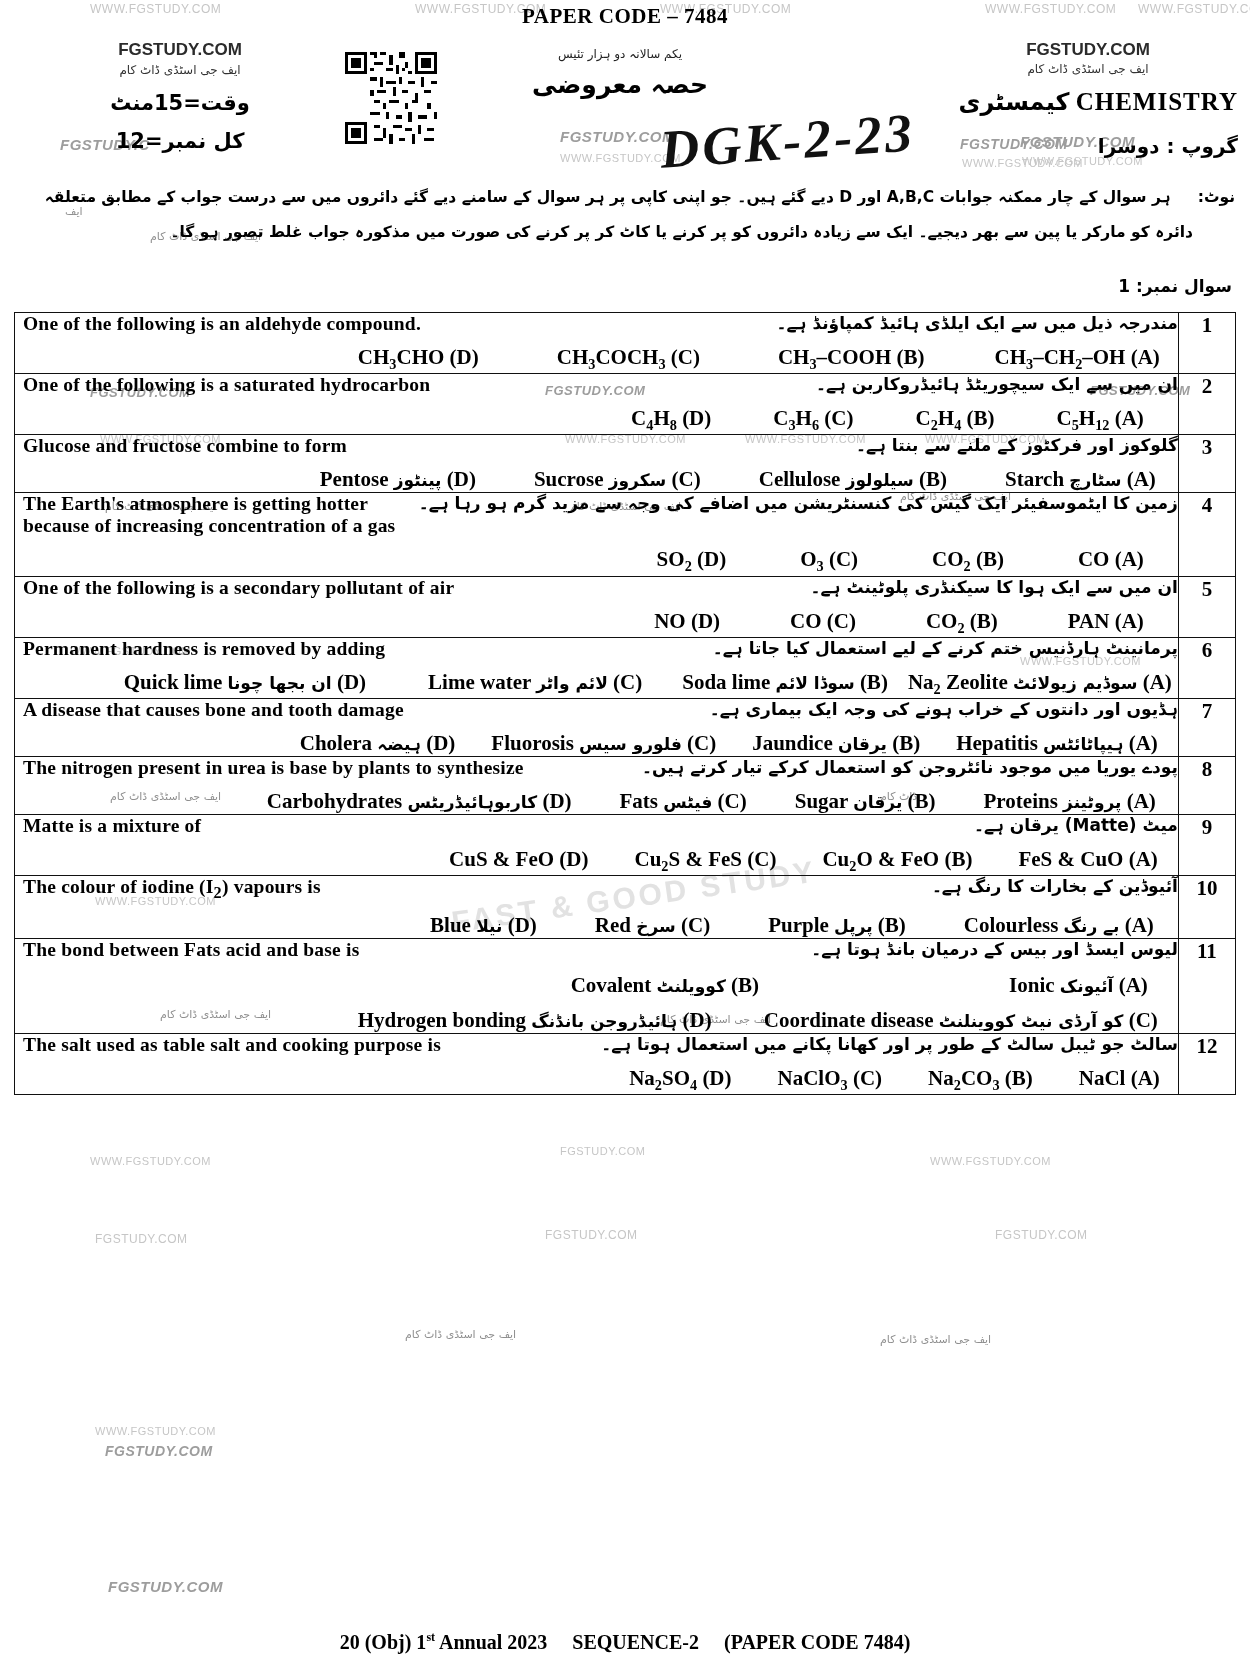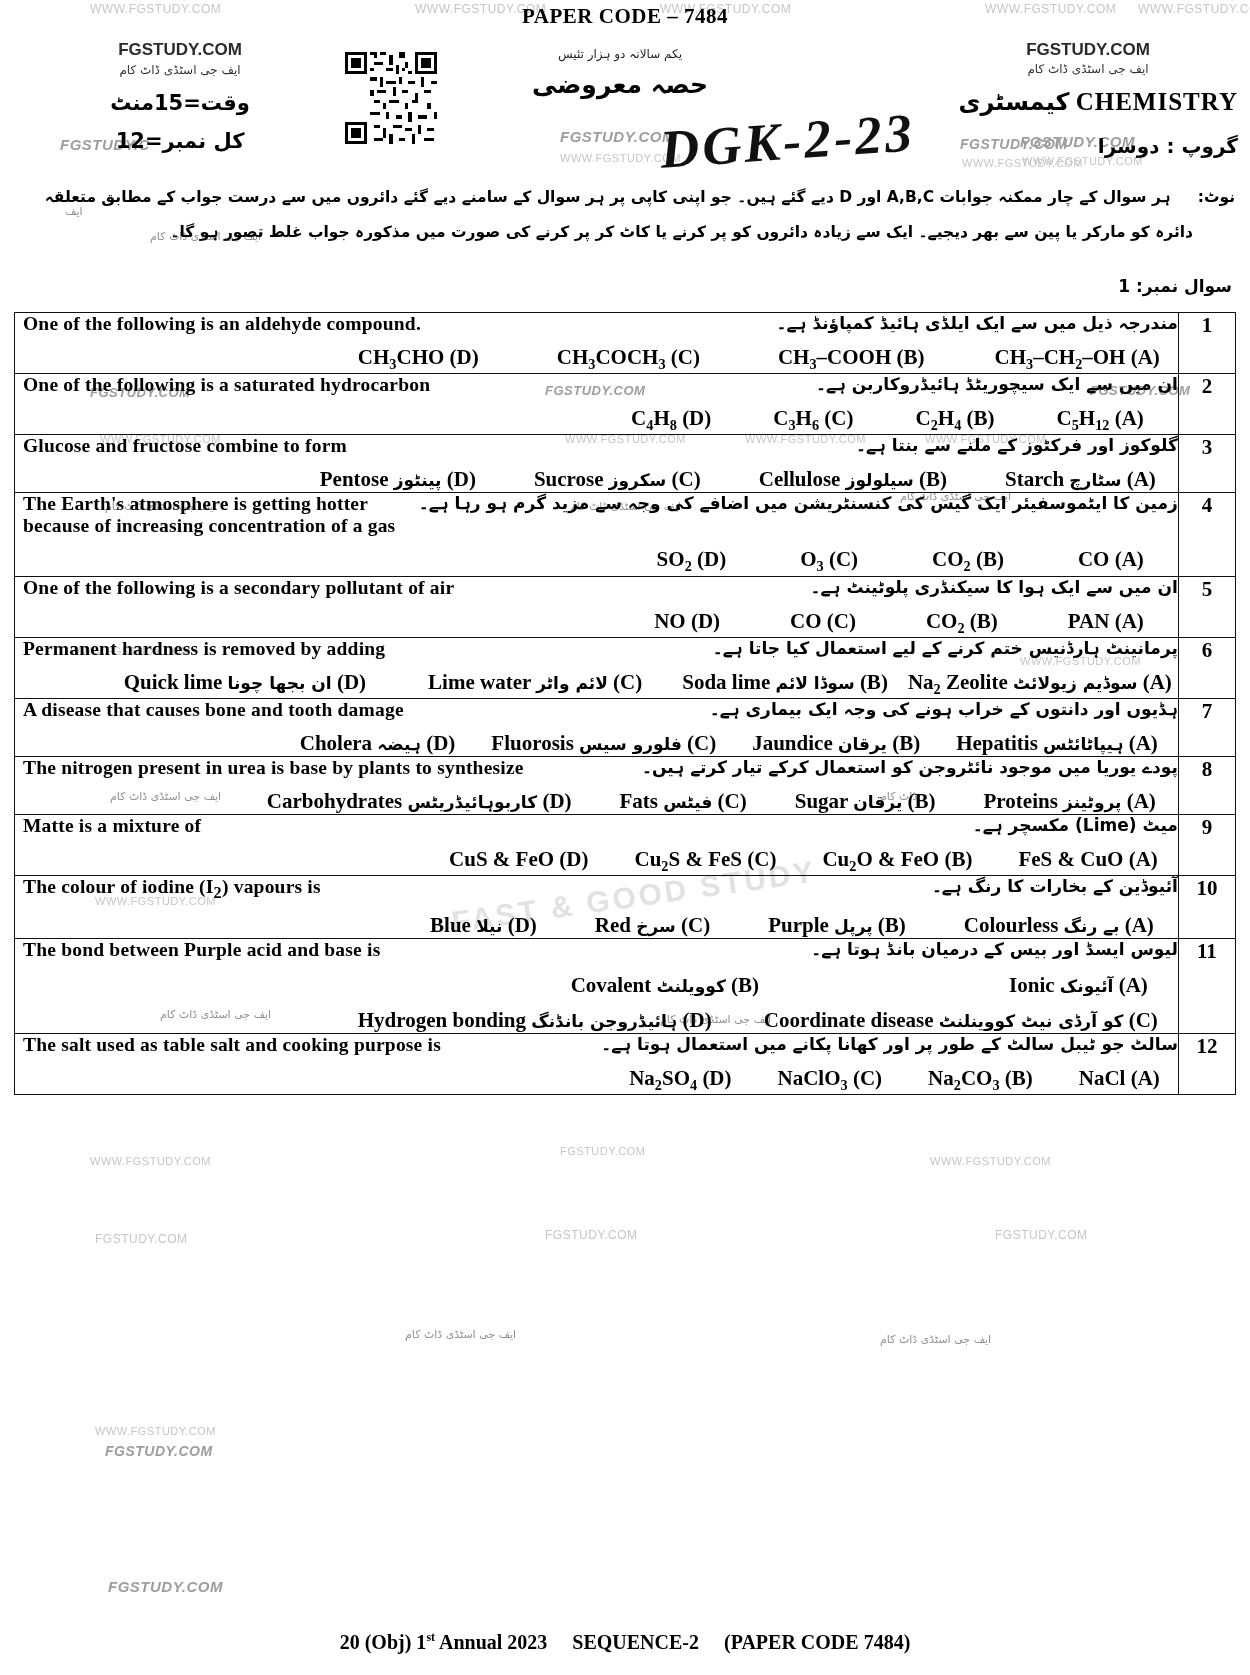"میٹ (Lime) مکسچر ہے۔" div.urs { text: Lime) مکسچر -> Matte) یرقان }
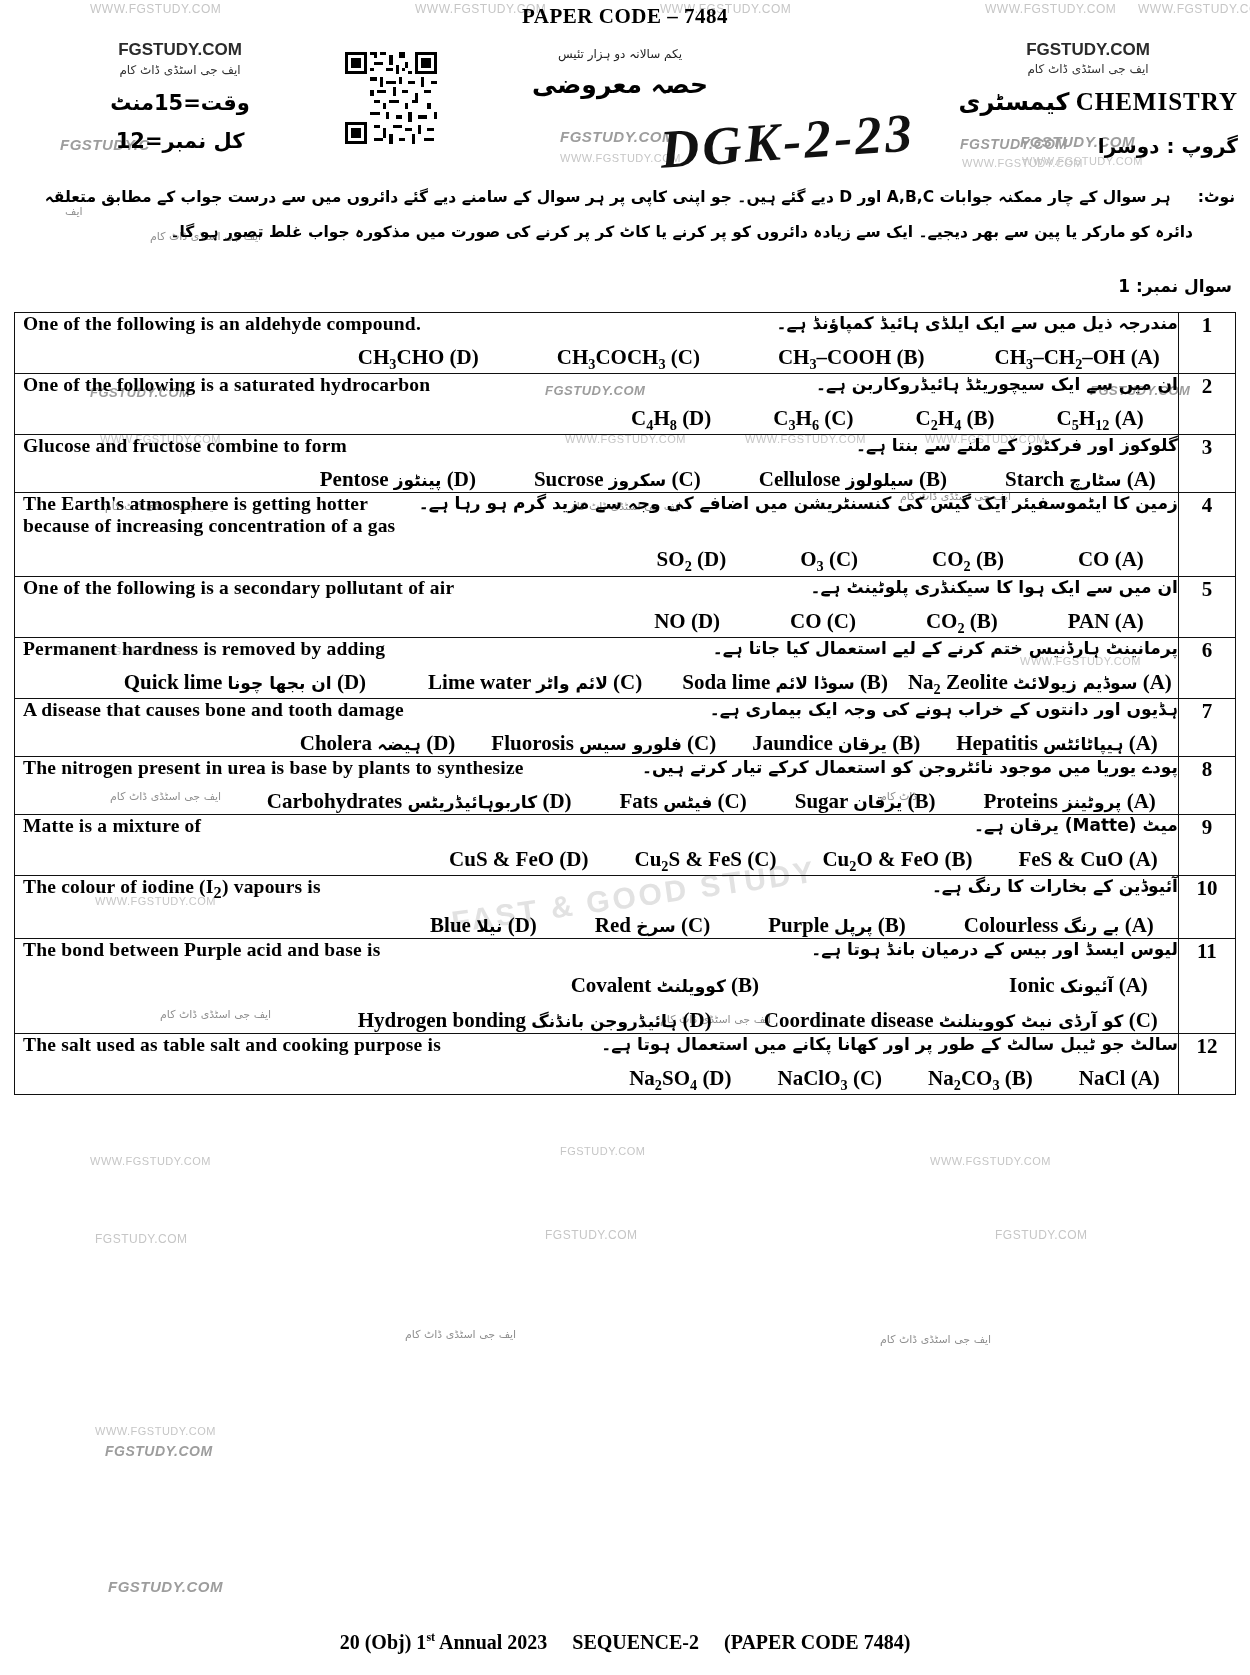"The bond between Purple acid" div.en { text: Purple -> Fats }
